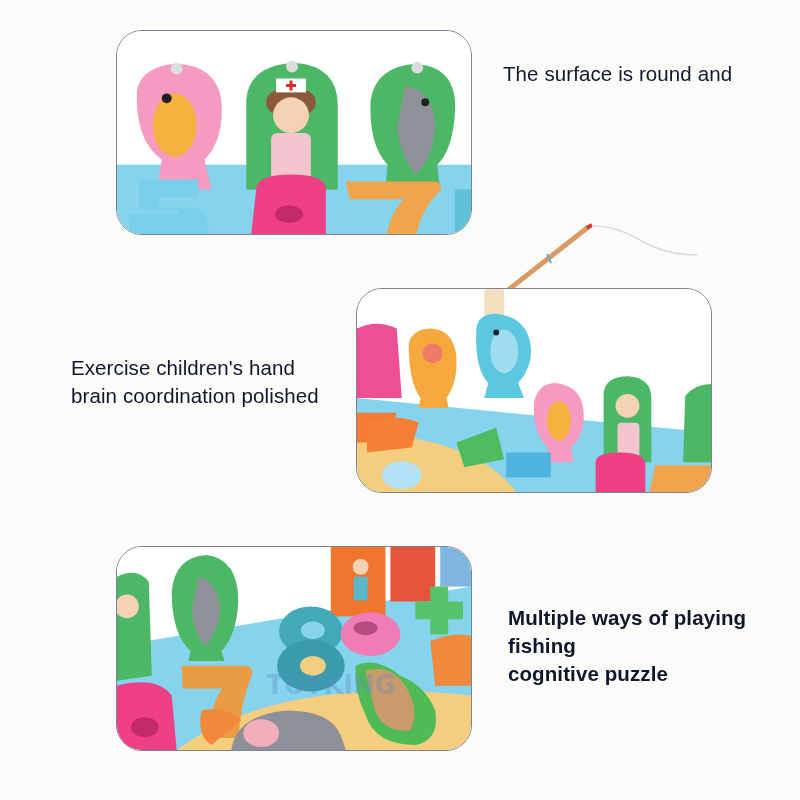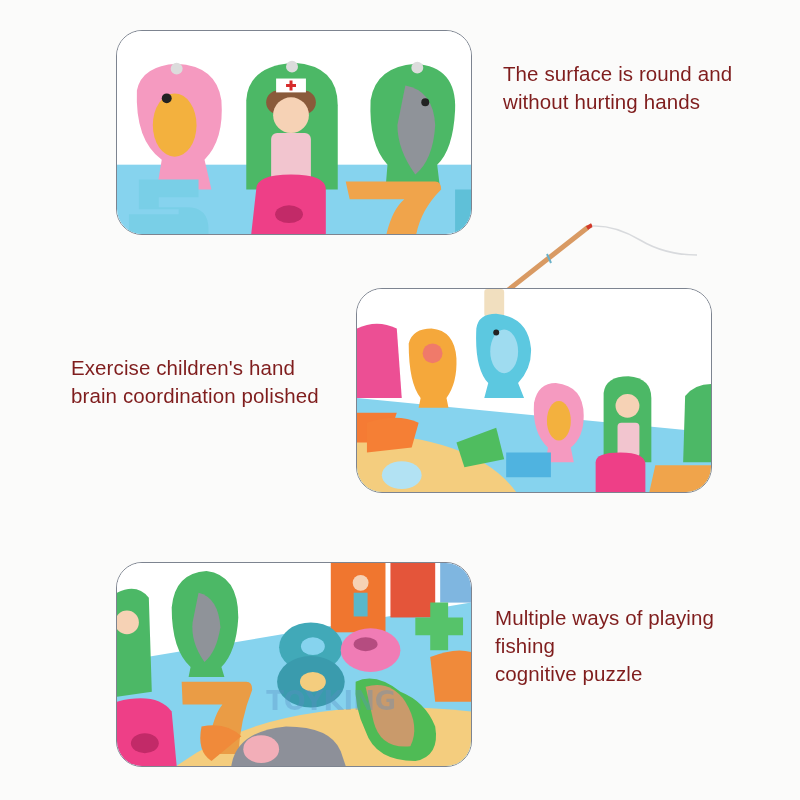"The surface is round and" .caption { color: #7f1d1d -> #0f172a }
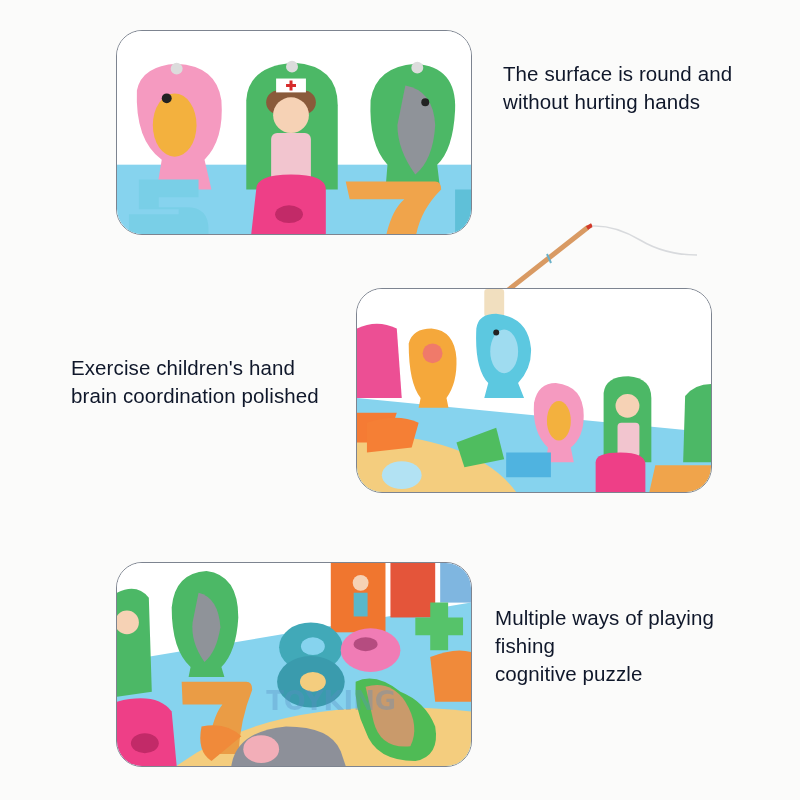"without hurting hands" span { html: <span>without hurting hands</span> -> none }
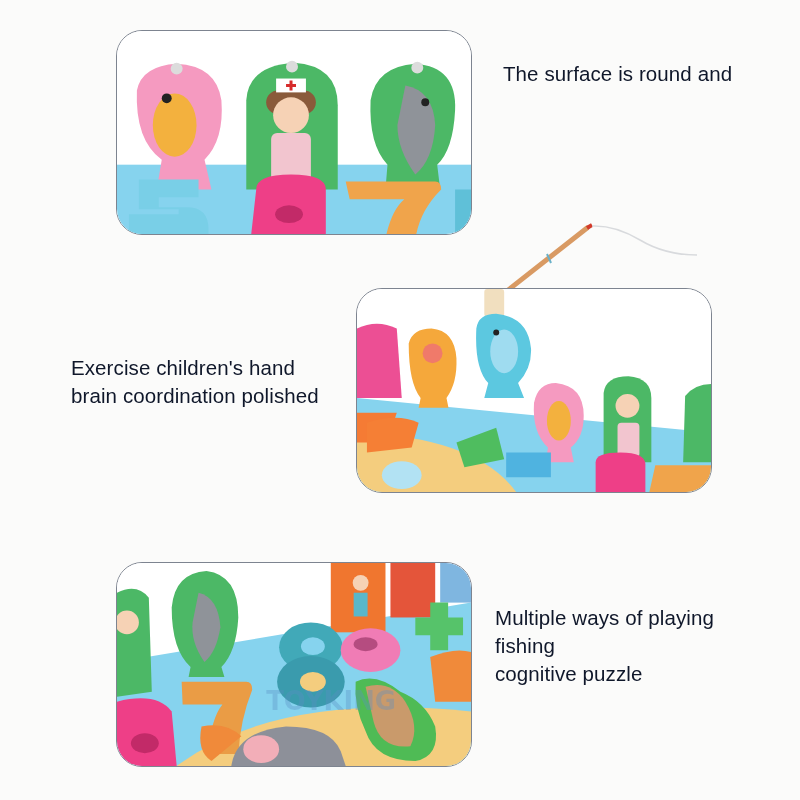"Multiple ways of playing" #c3 { font-weight: none -> bold; left: 495px -> 508px }
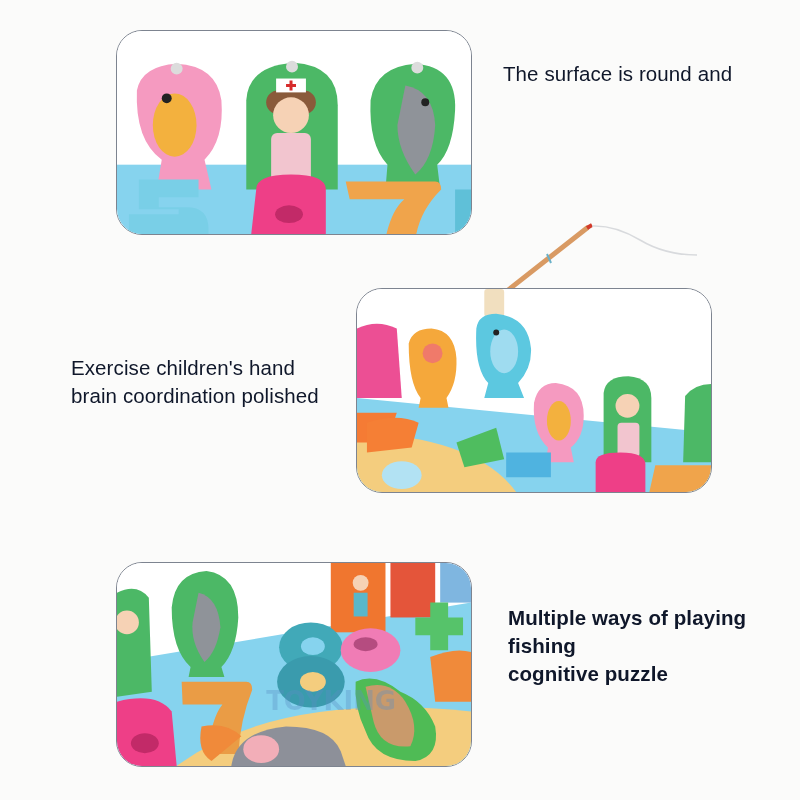"TOYKING" #p3 { margin-top: 16px -> none }
